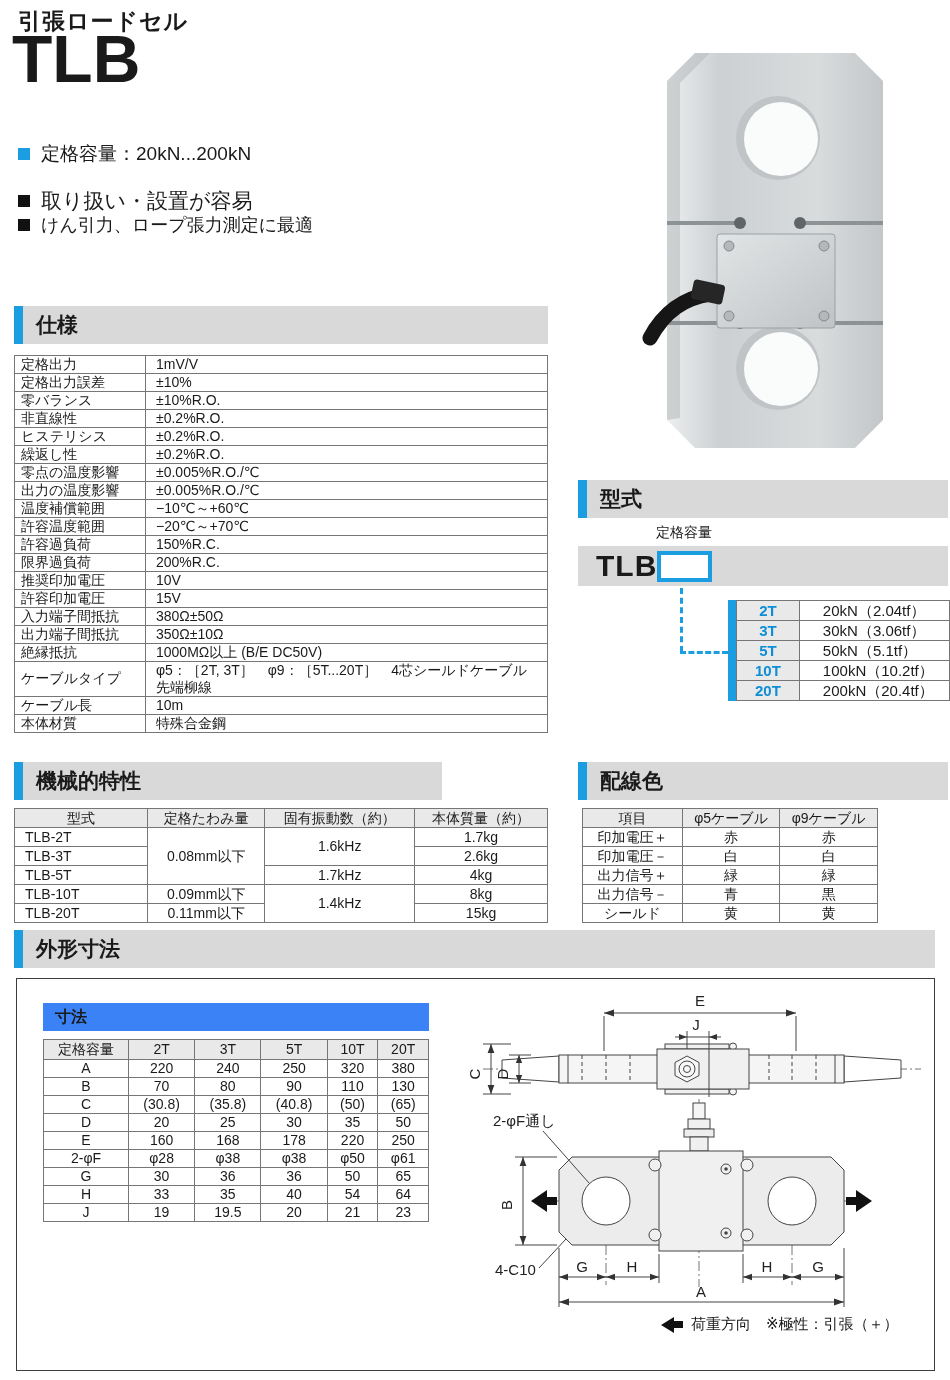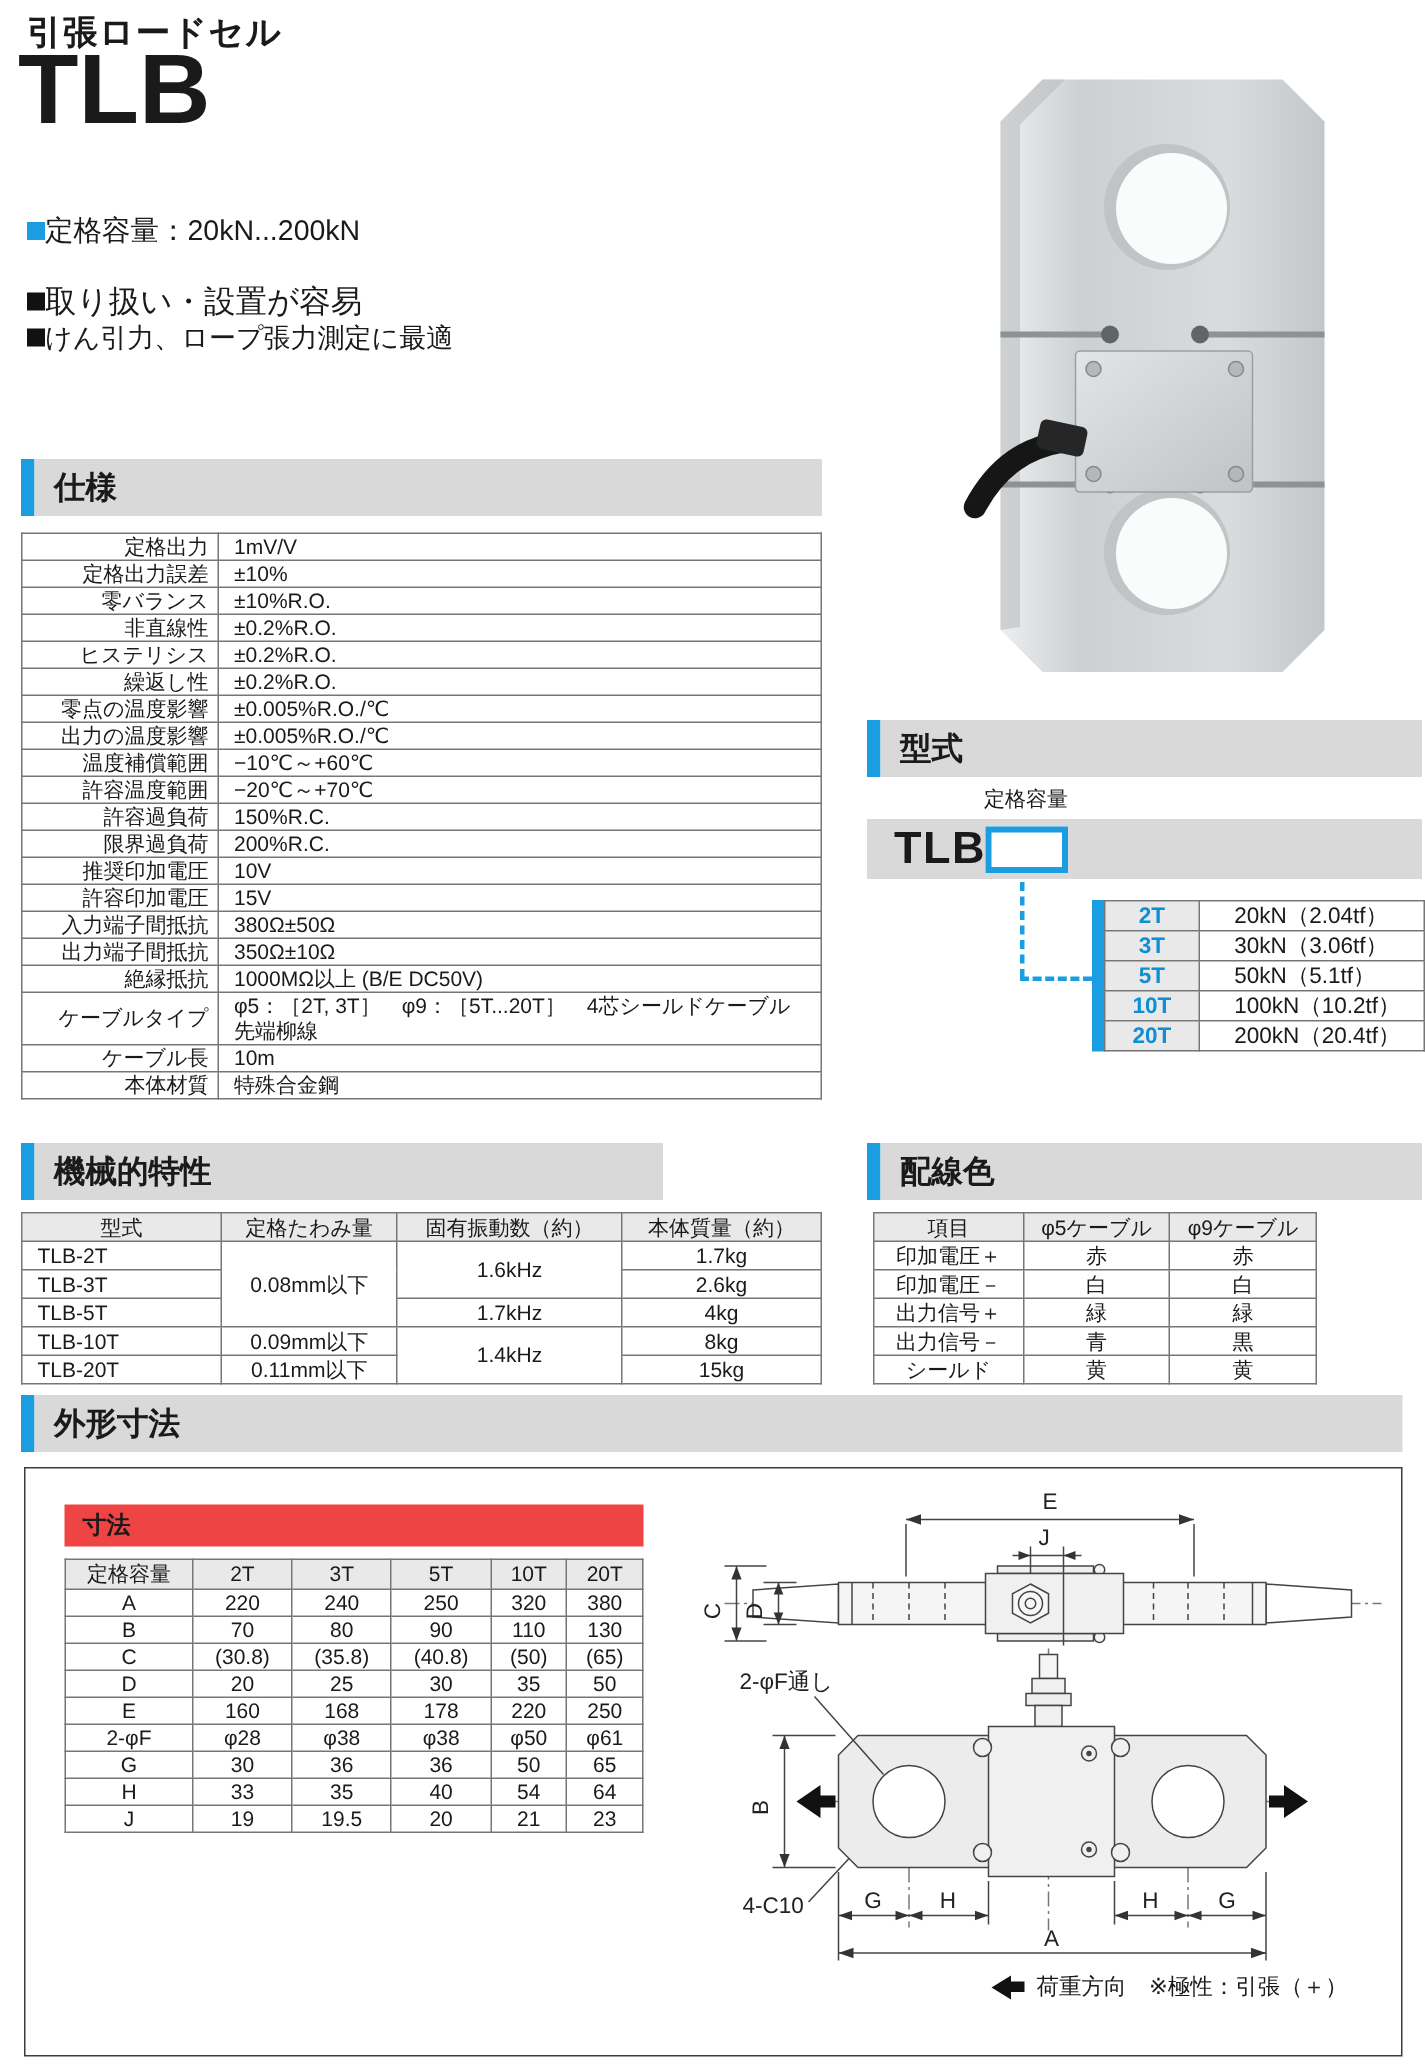"定格容量：20kN...200kN" .feature { gap: none -> 11px }
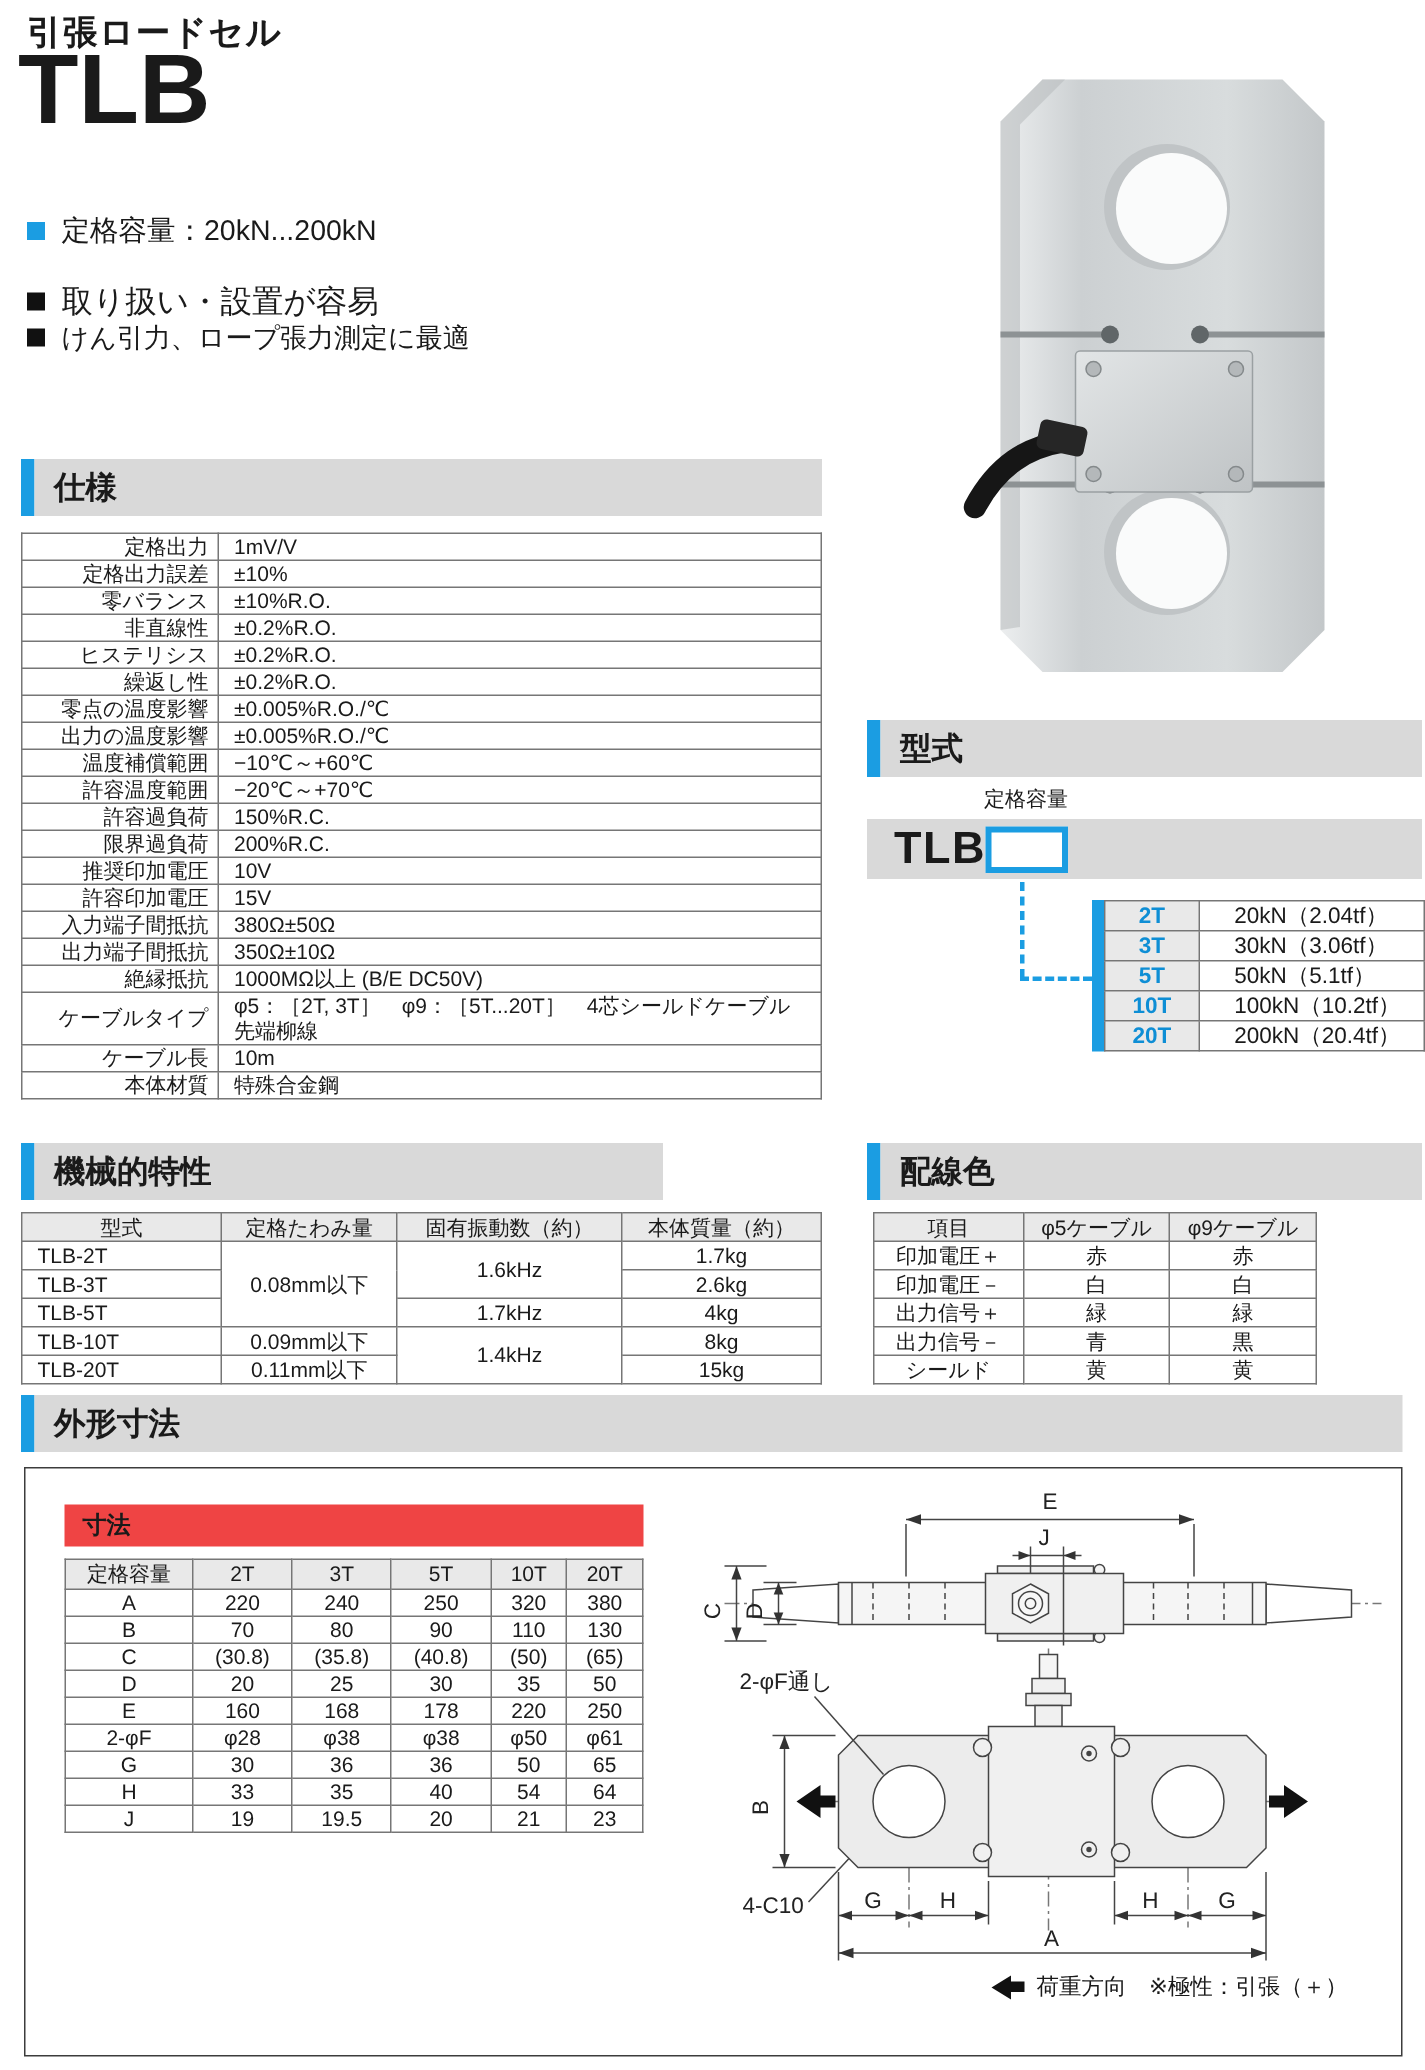"定格出力" .spec td.lab { text-align: right -> none }
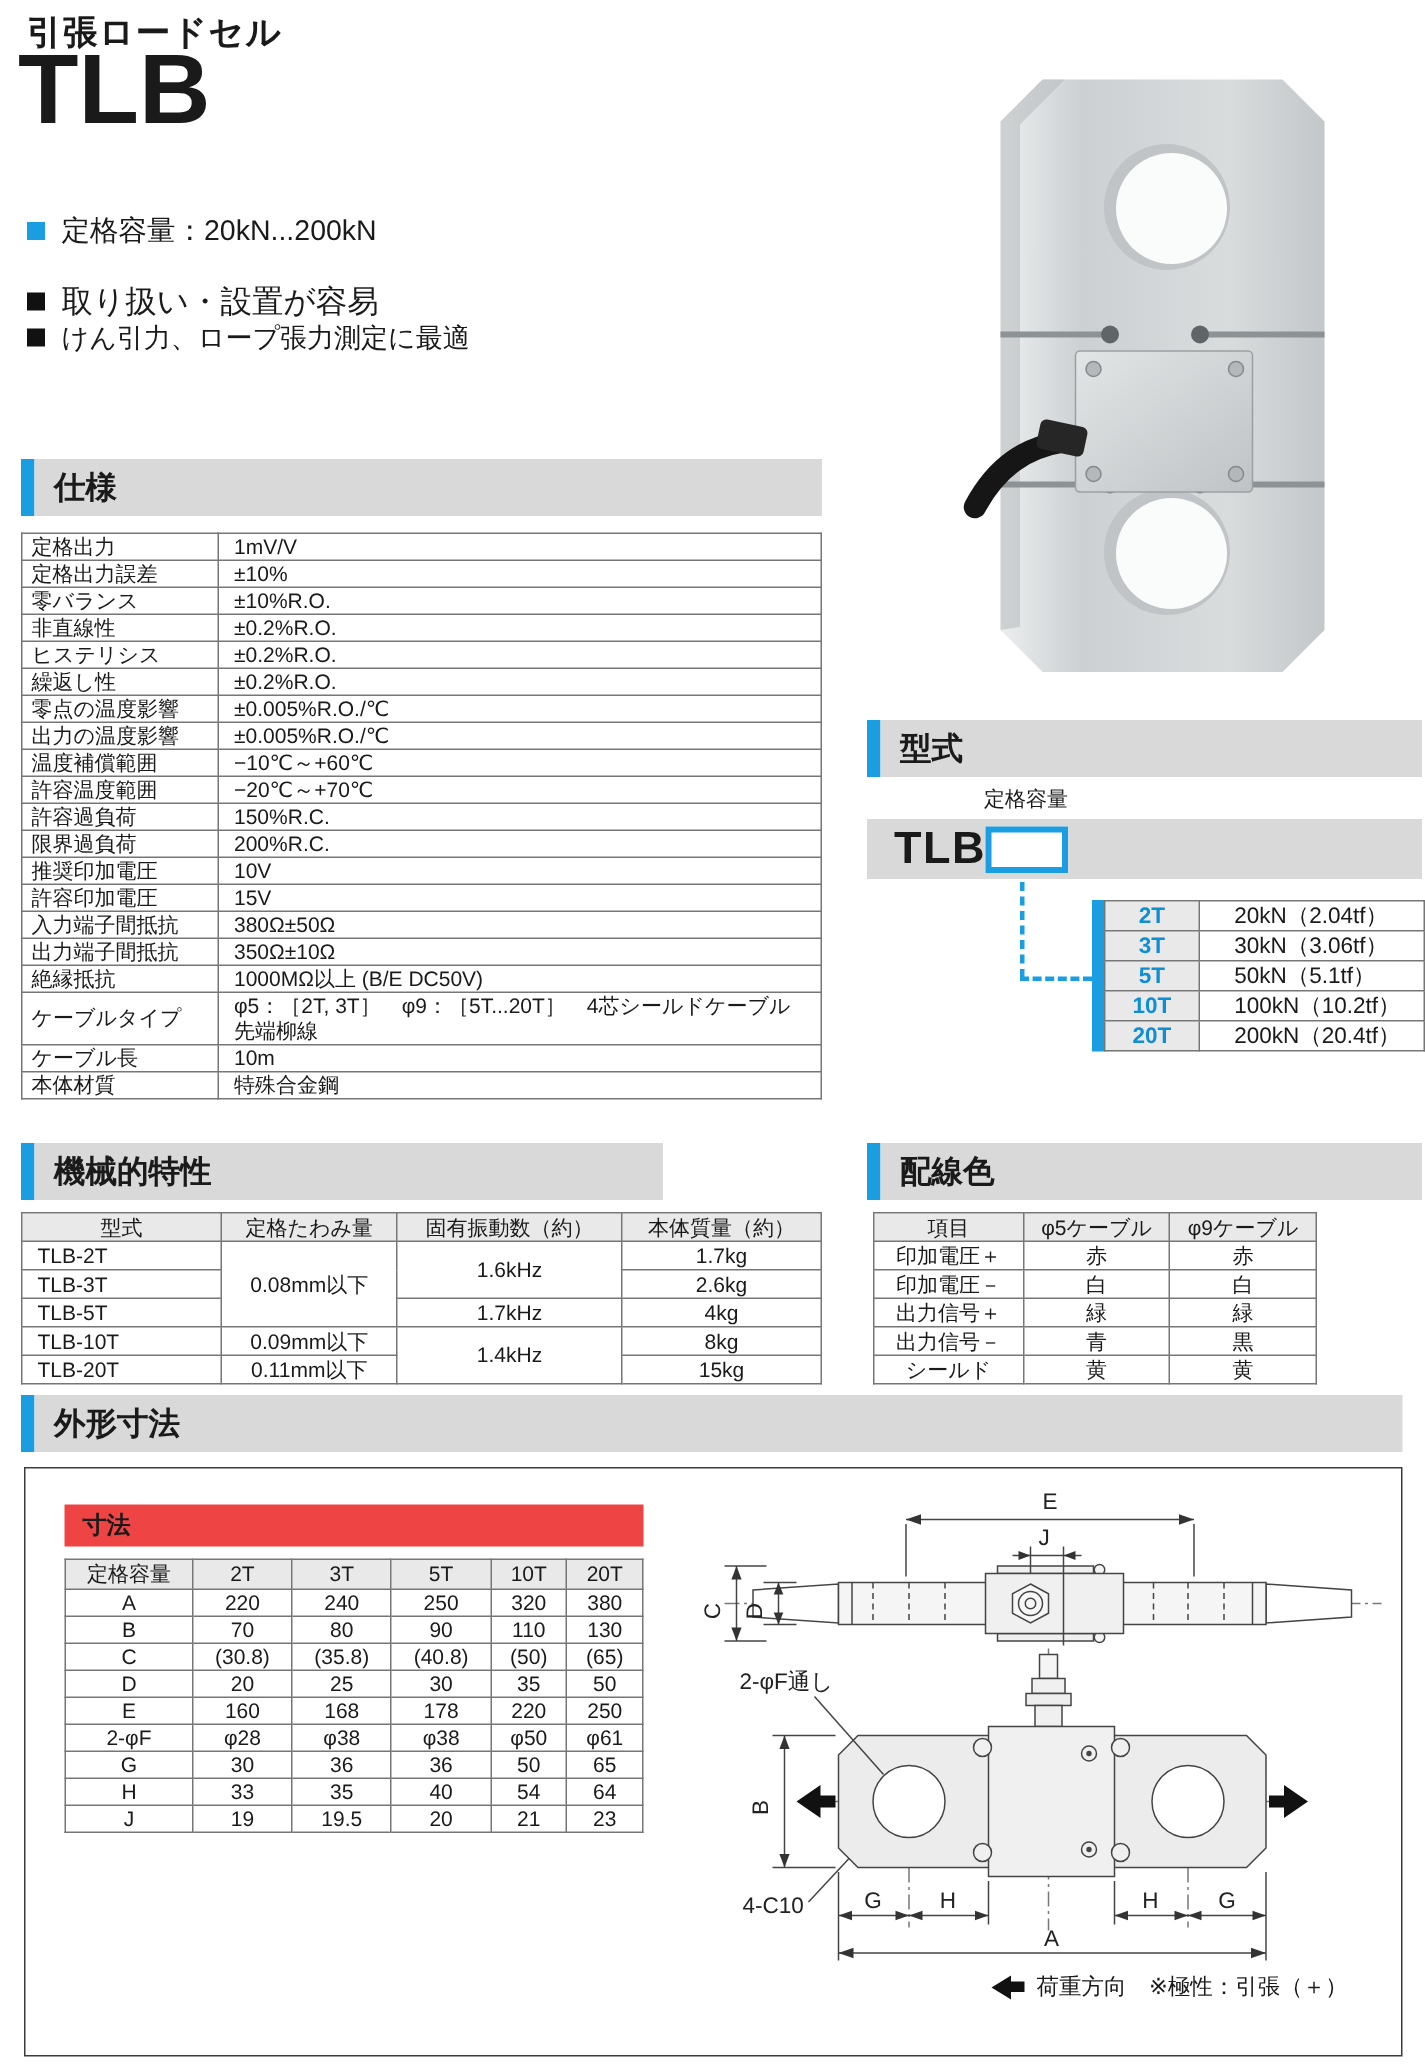"寸法" .sub-strip { background: #ef4444 -> #3b82f6 }
